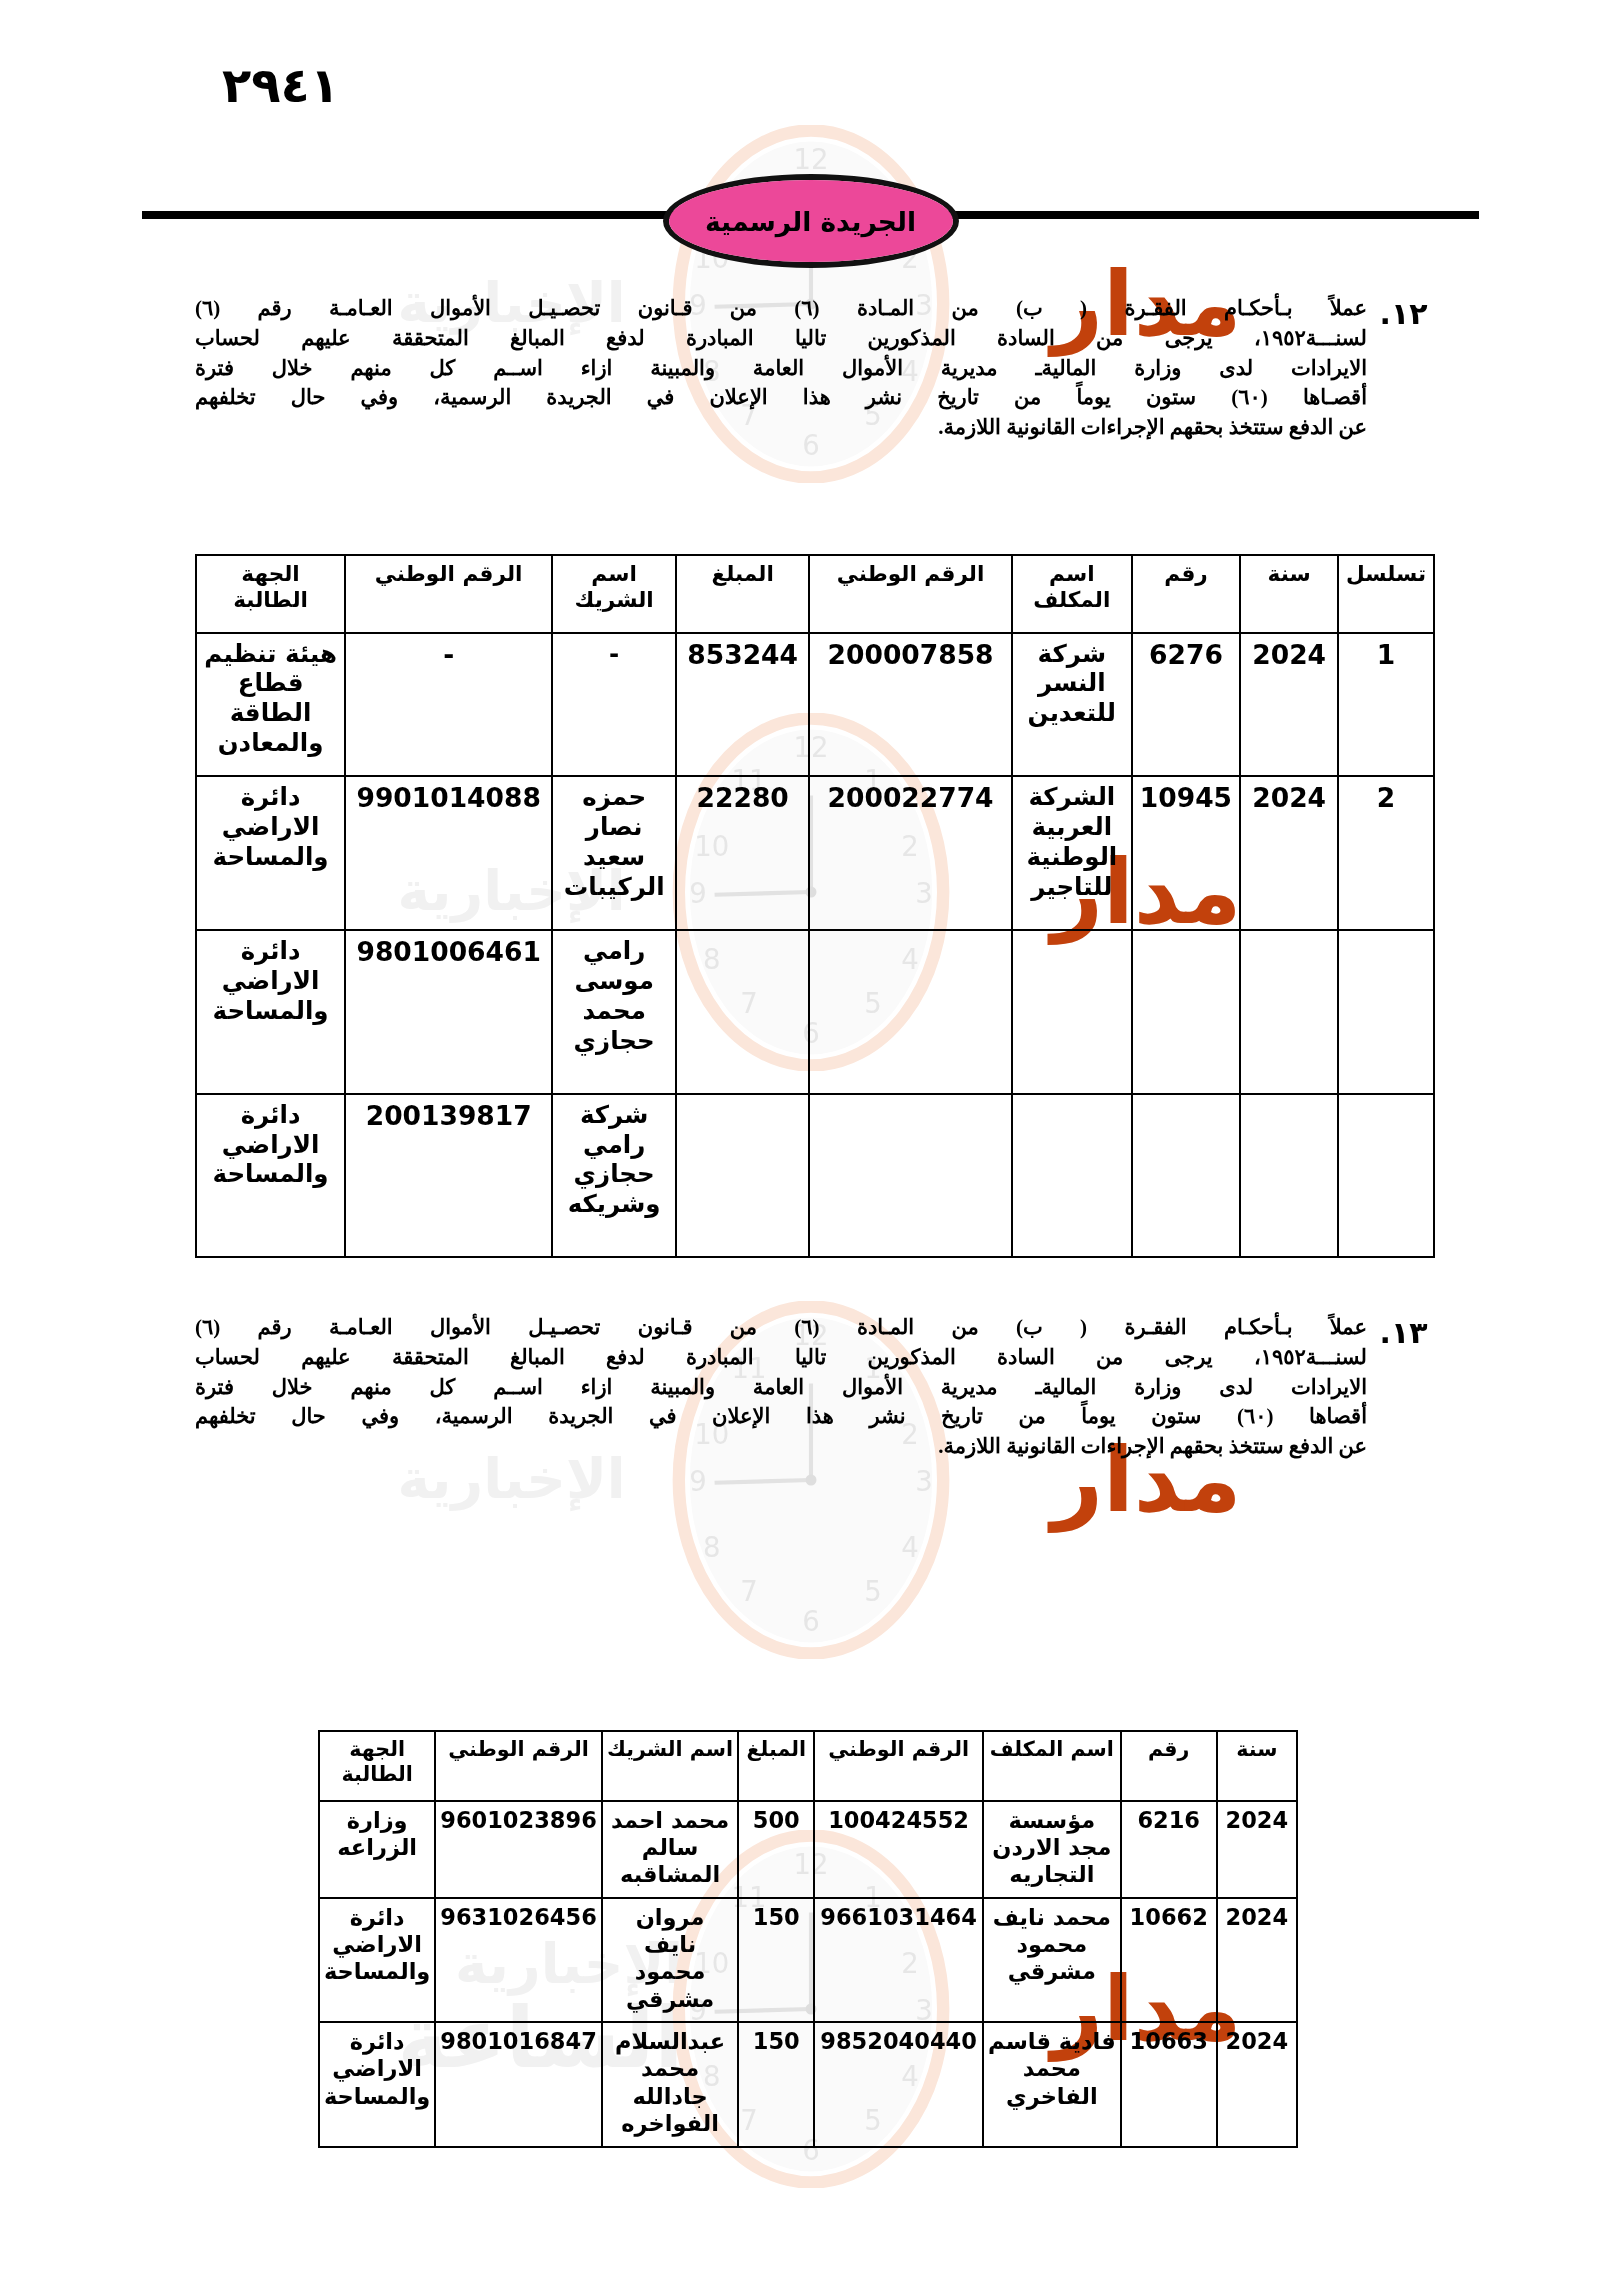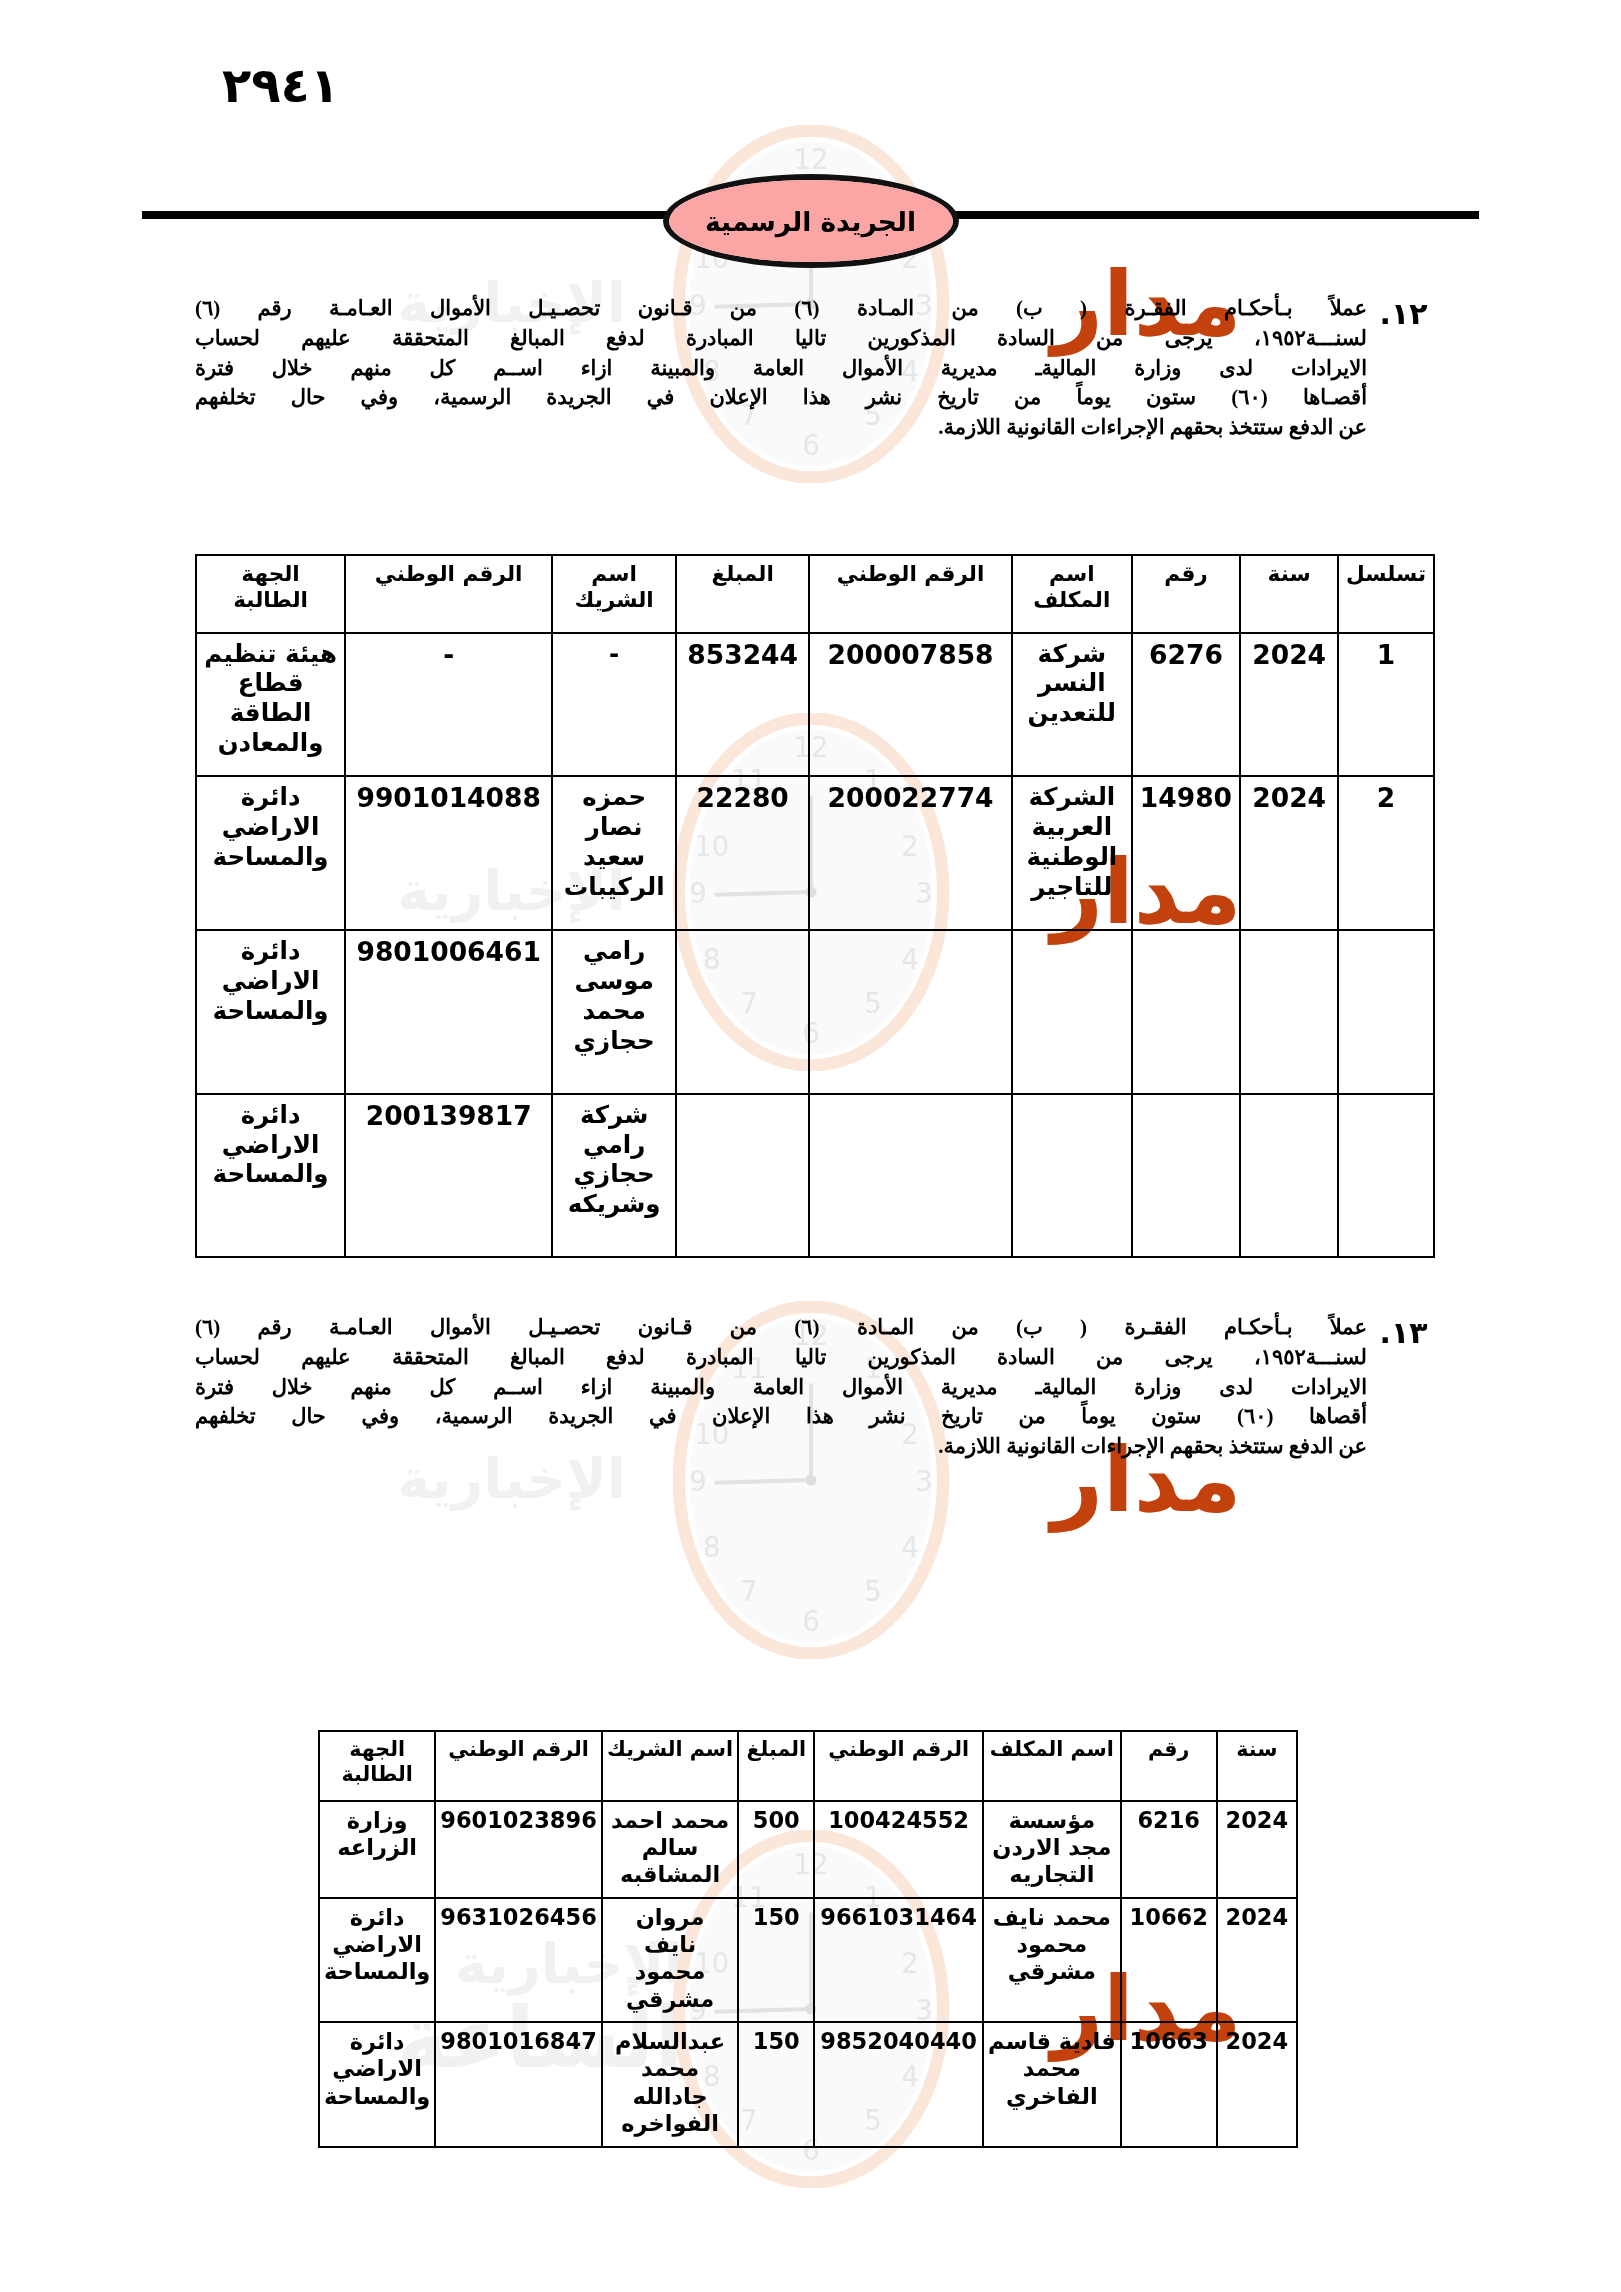"الجريدة الرسمية" .header-oval-inner { background: #fca5a5 -> #ec4899 }
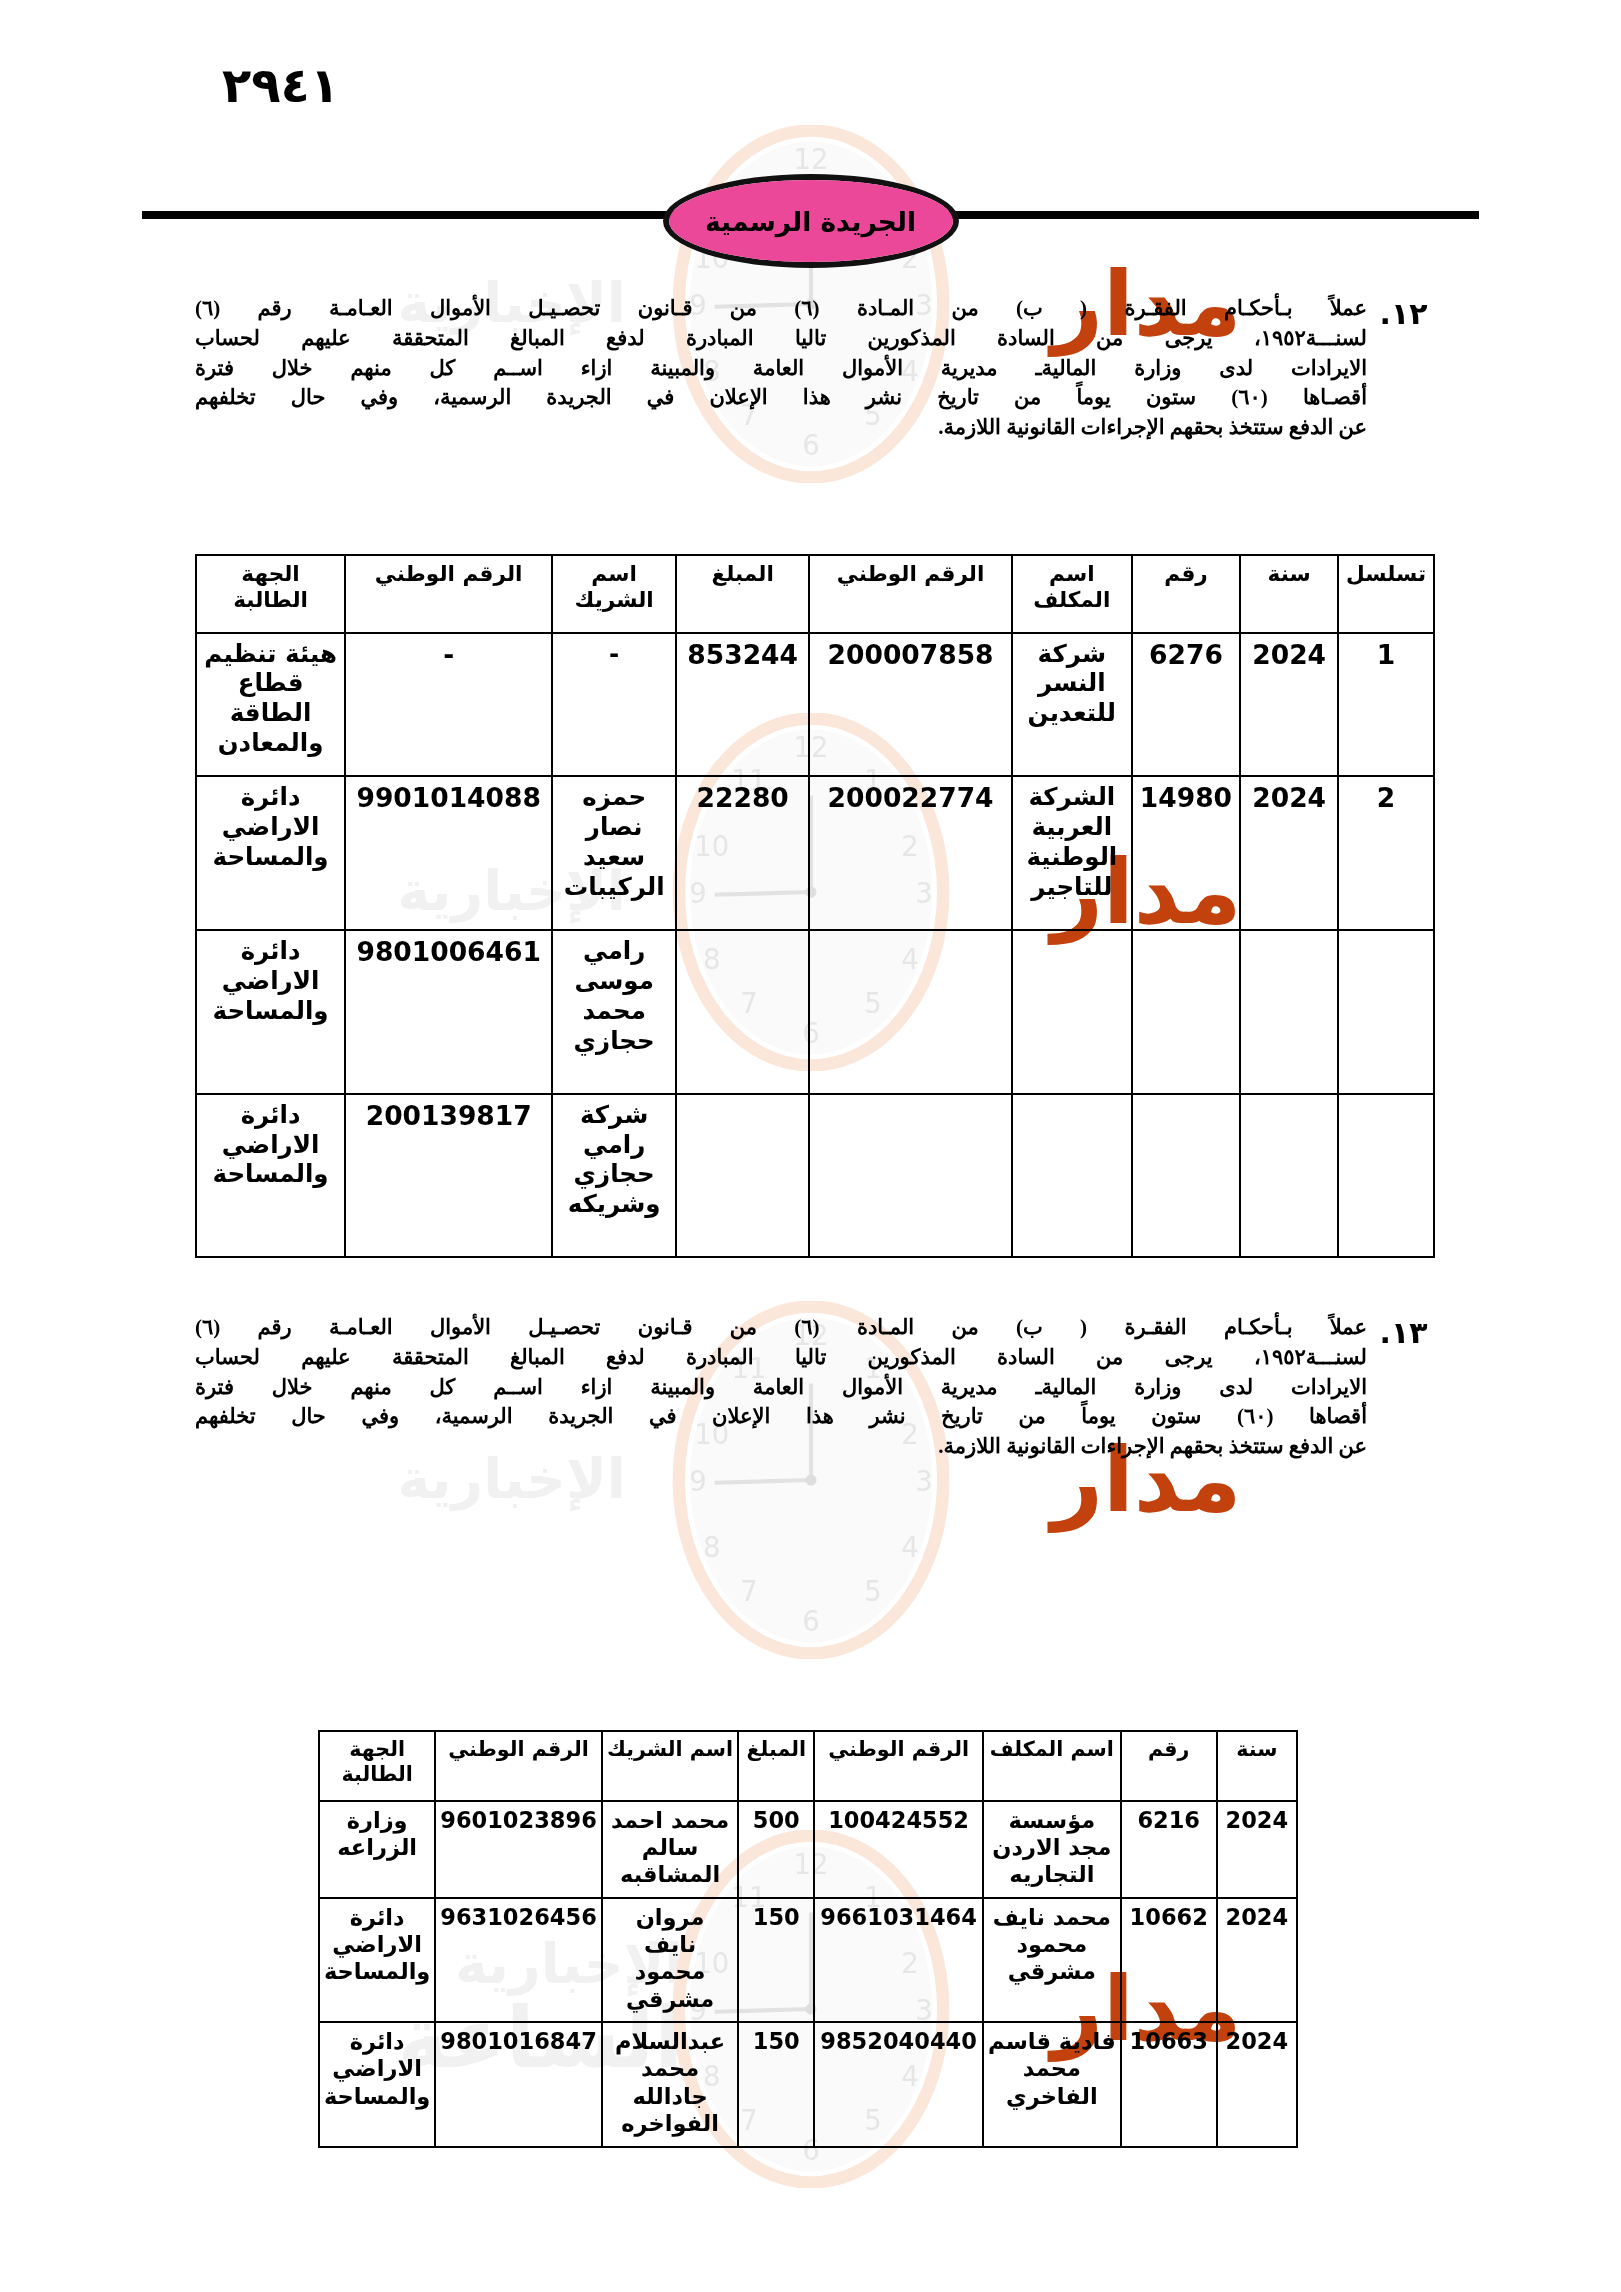"14980" td.num { text: 14980 -> 10945 }
